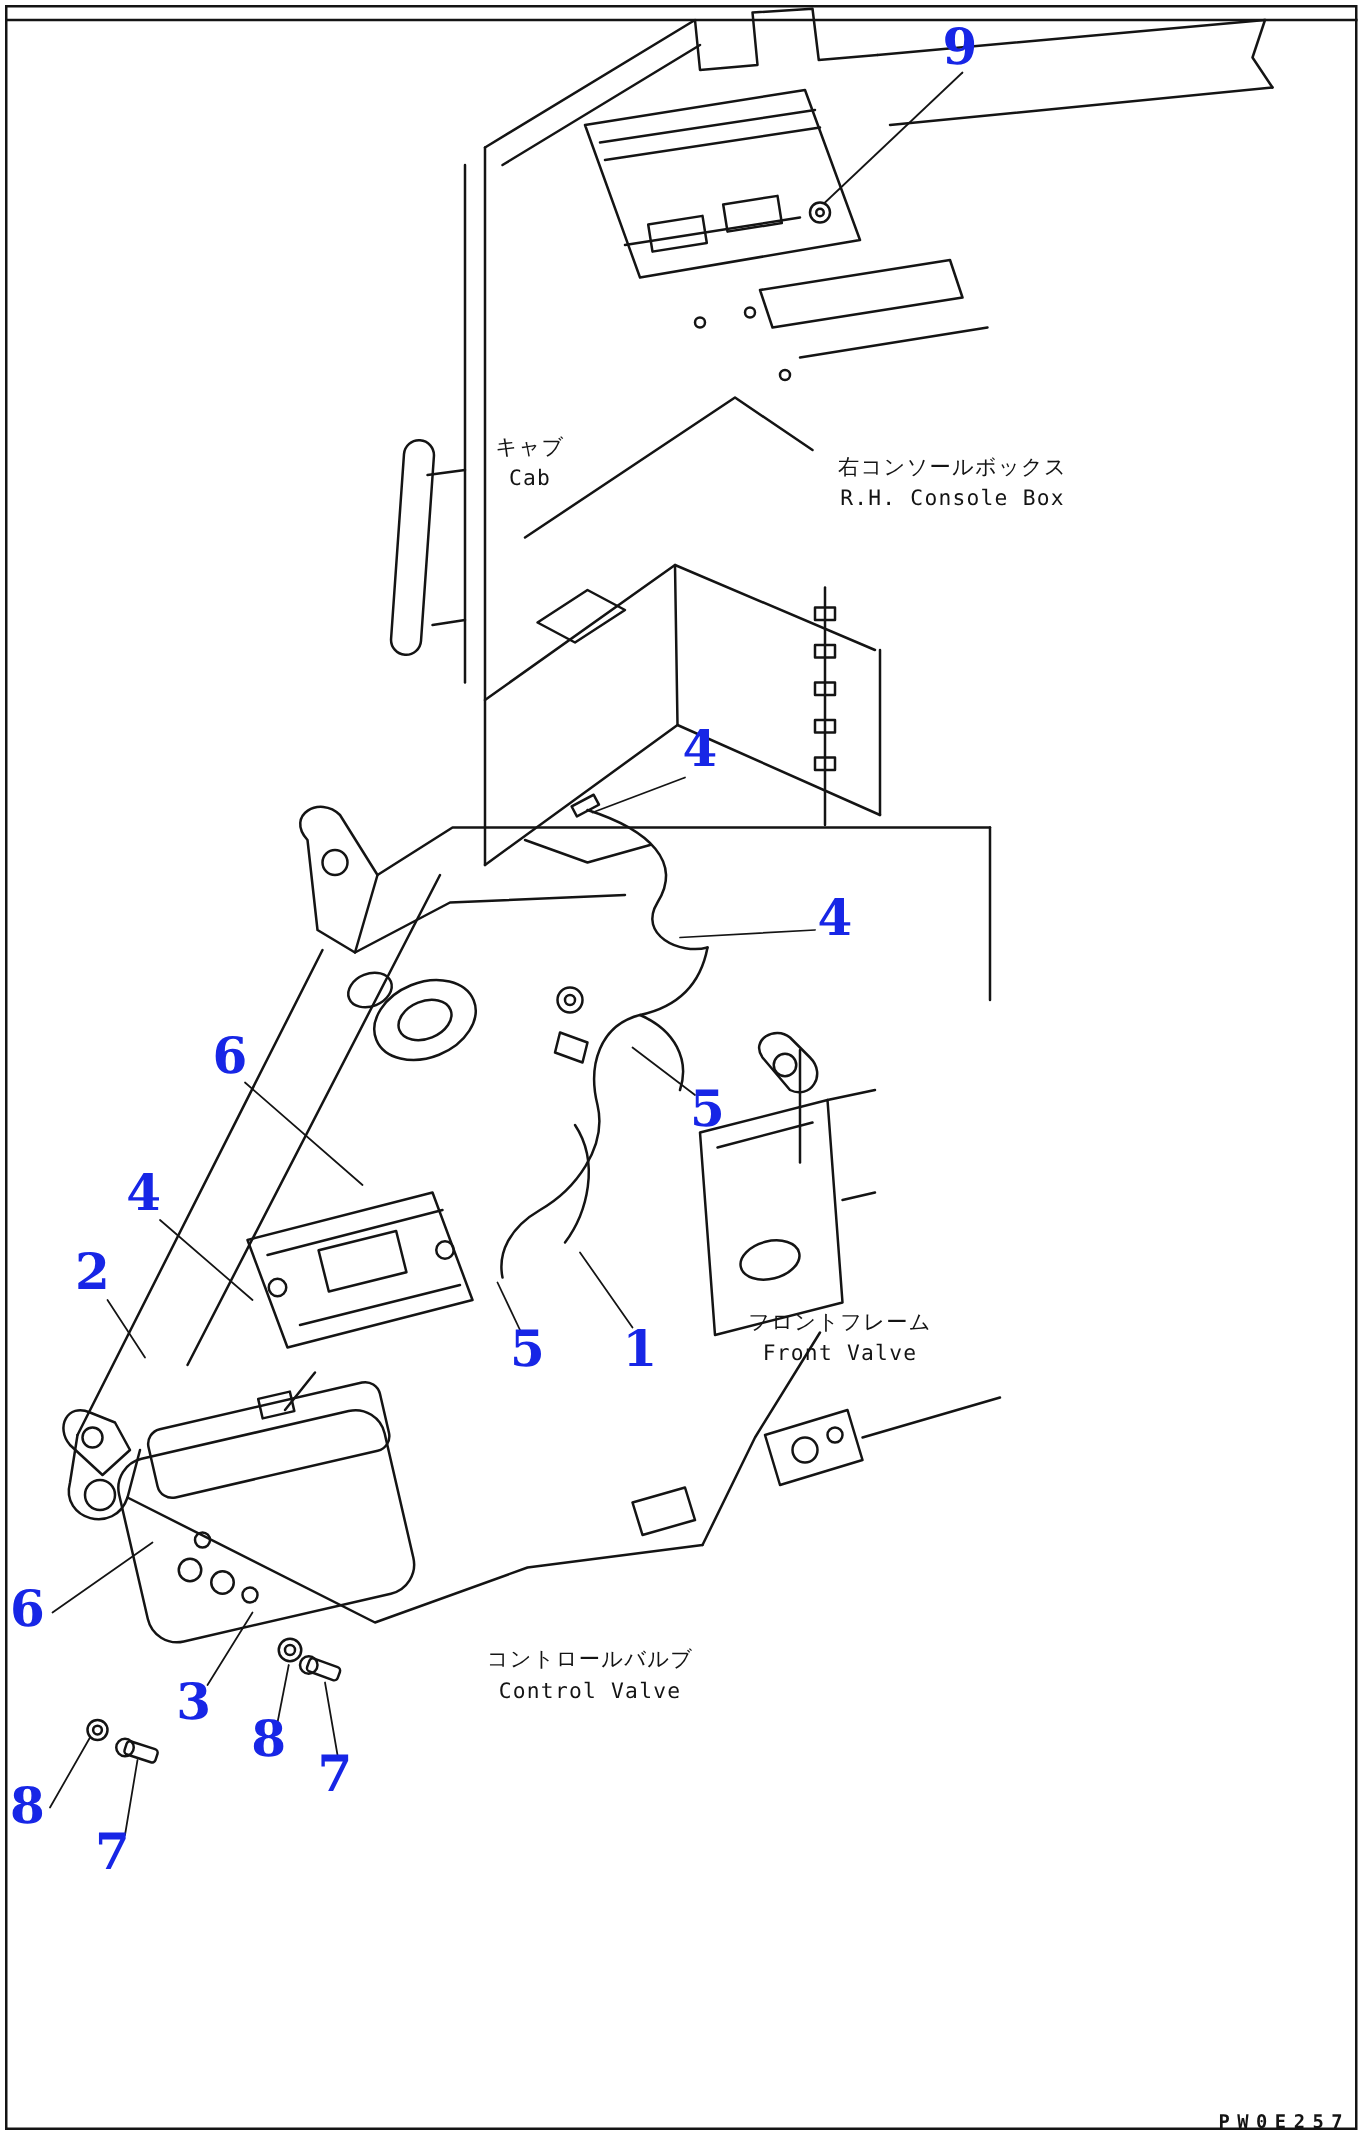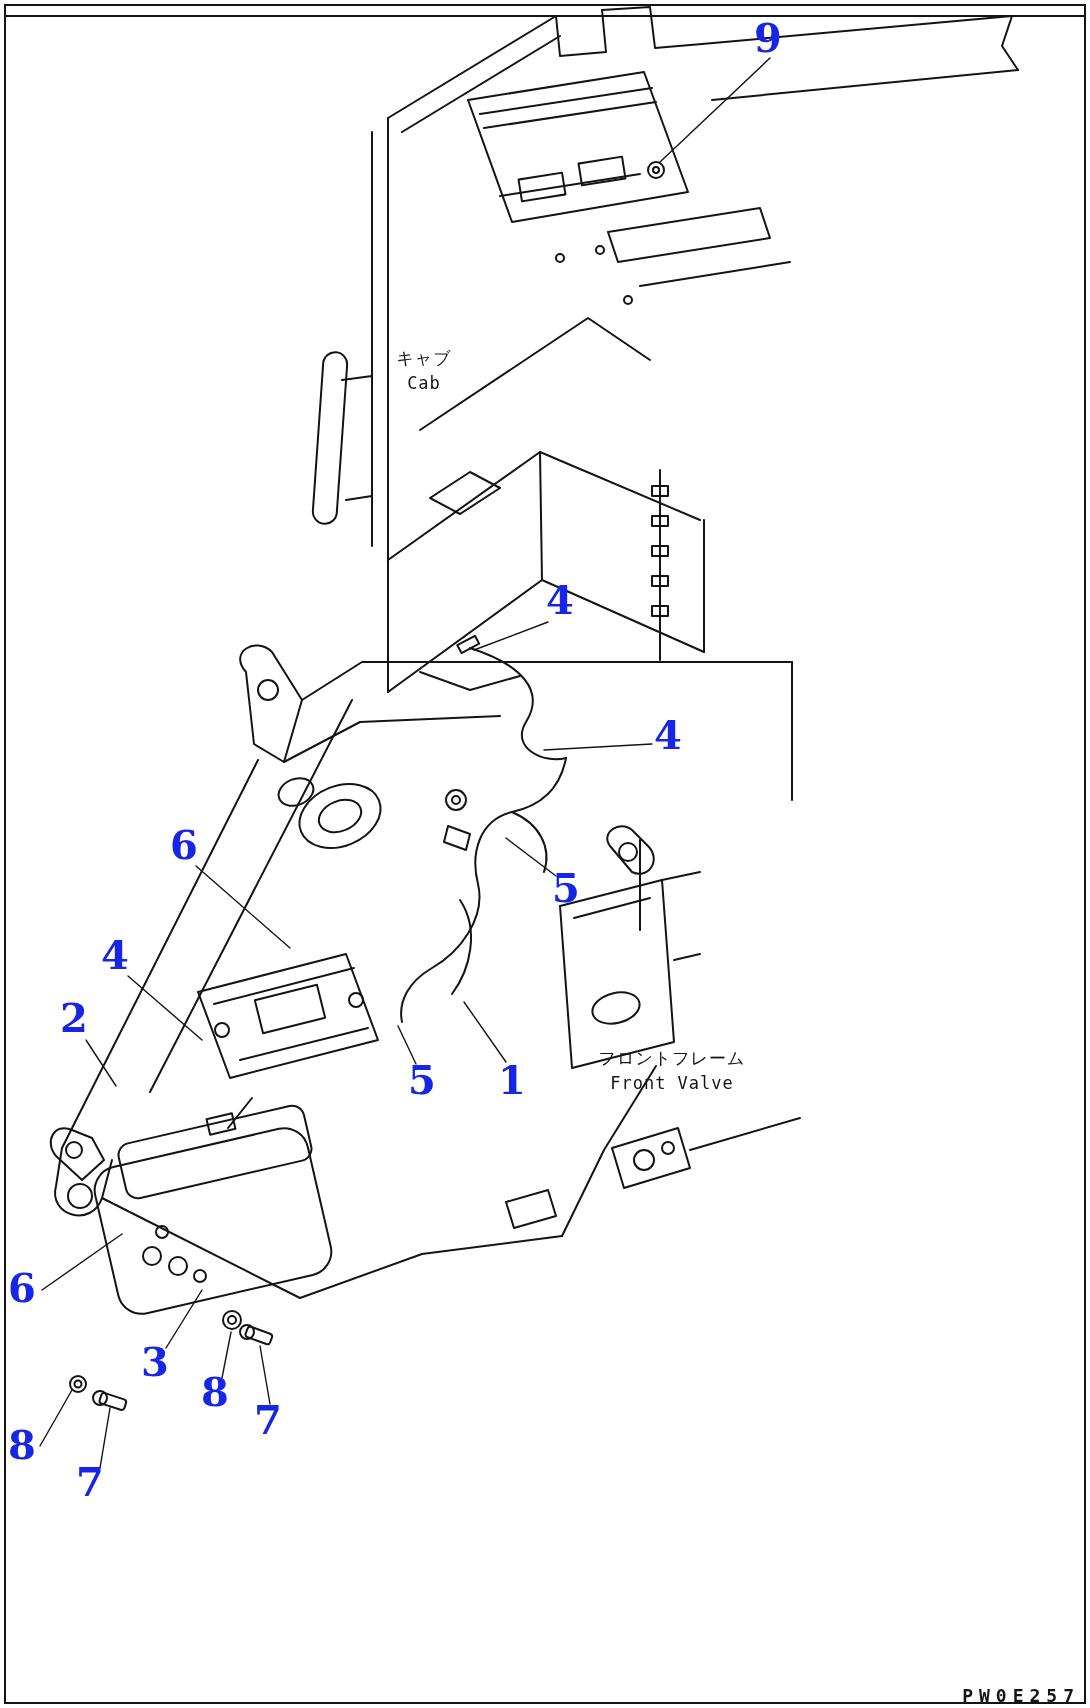"右コンソールボックス" div.part-label { html: none -> <div> <div>右コンソールボックス</div> <div>R.H. Console Box</div> </div> }
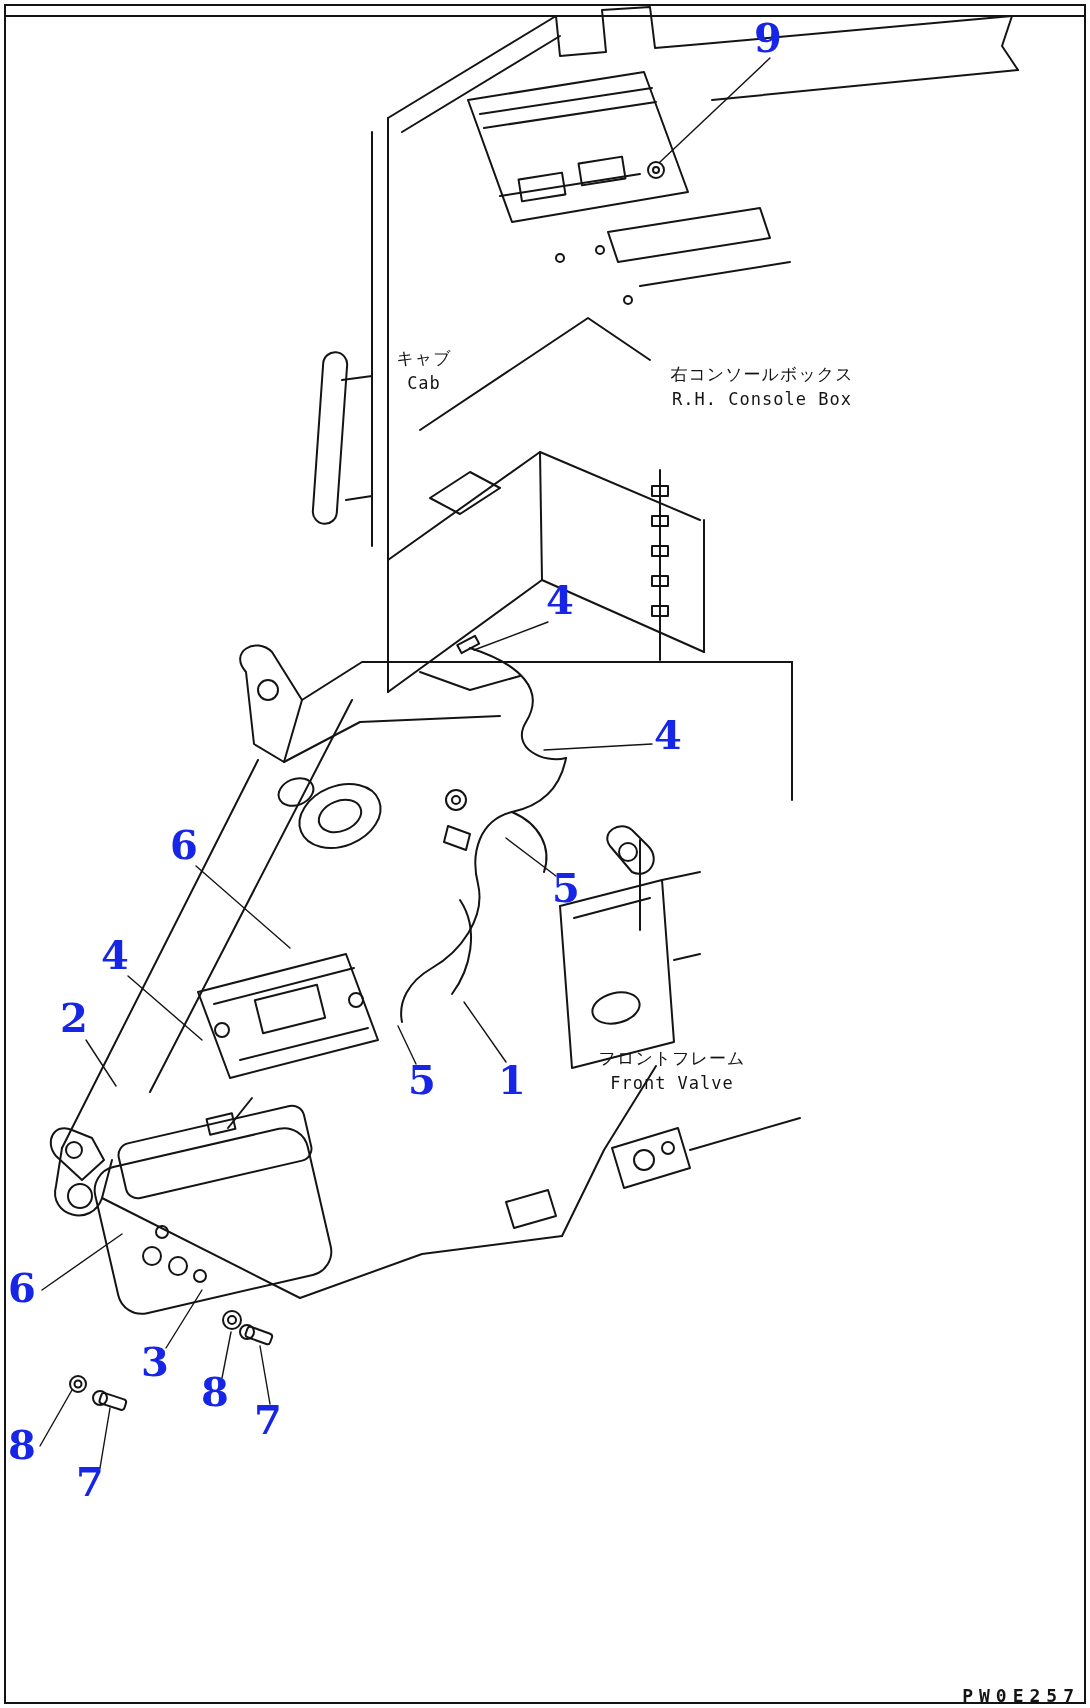"コントロールバルブ" div.part-label { html: none -> <div> <div>コントロールバルブ</div> <div>Control Valve</div> </div> }
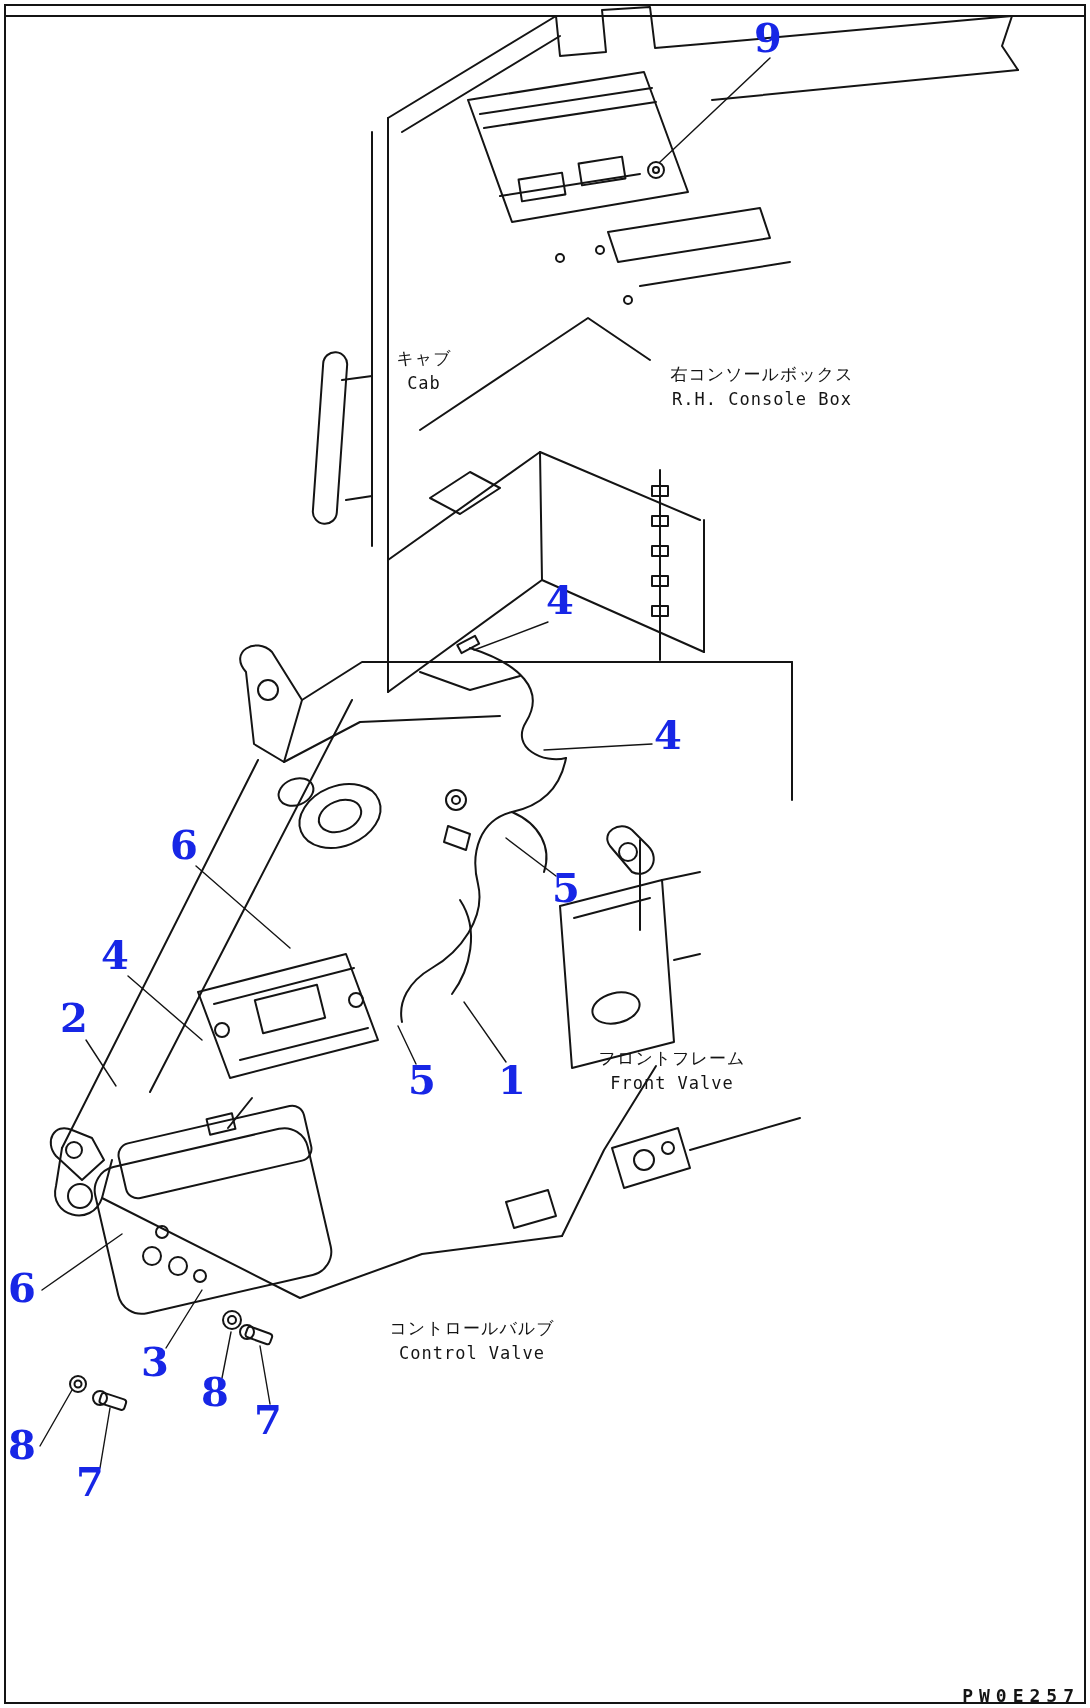"PW0E257" .drawing-number { font-size: 18px -> 15px }
